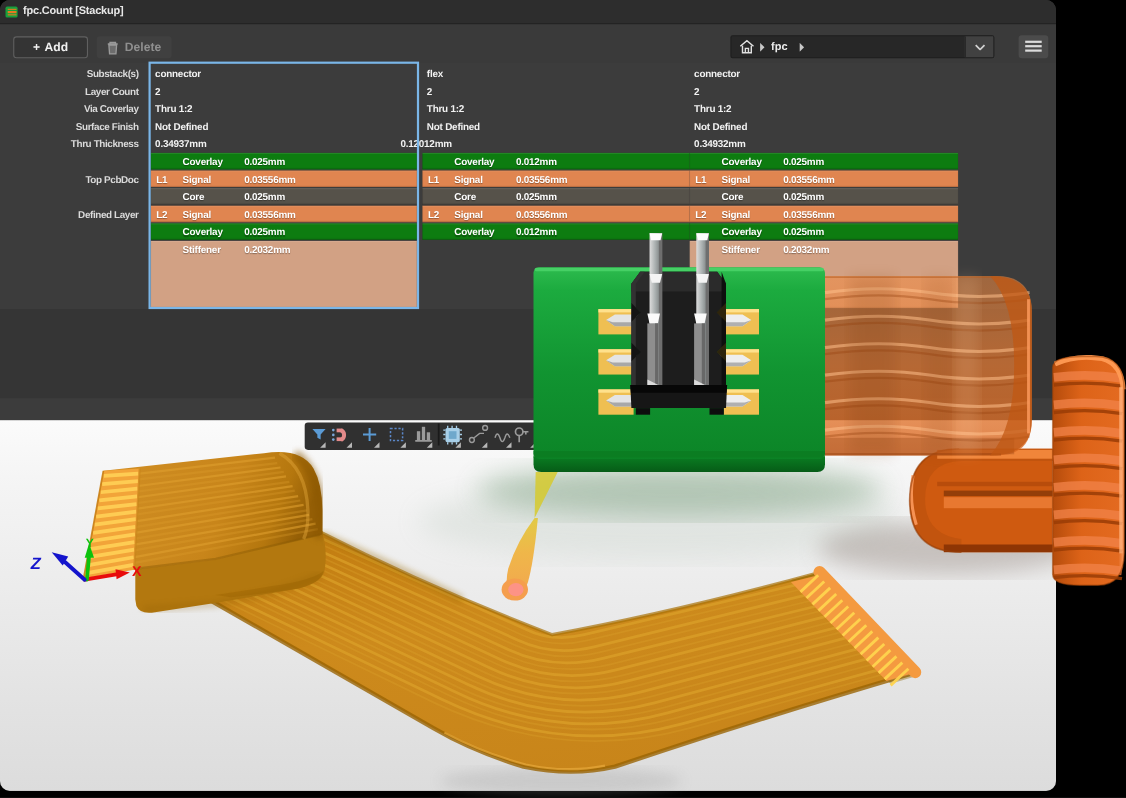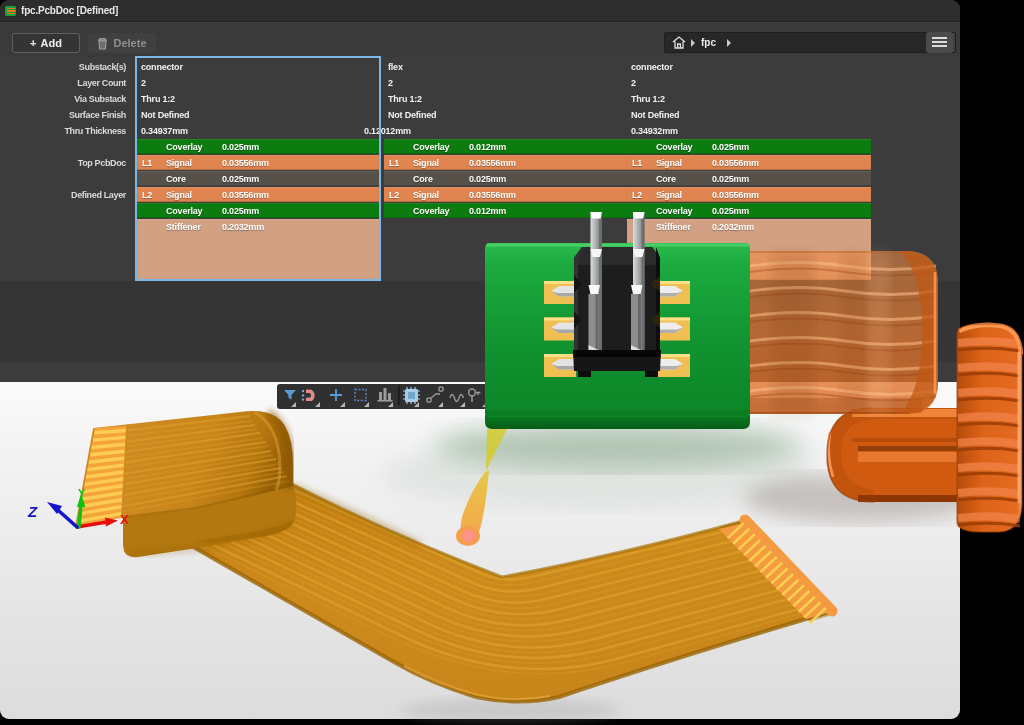"fpc.PcbDoc [Defined]" div.t { text: fpc.PcbDoc [Defined -> fpc.Count [Stackup }
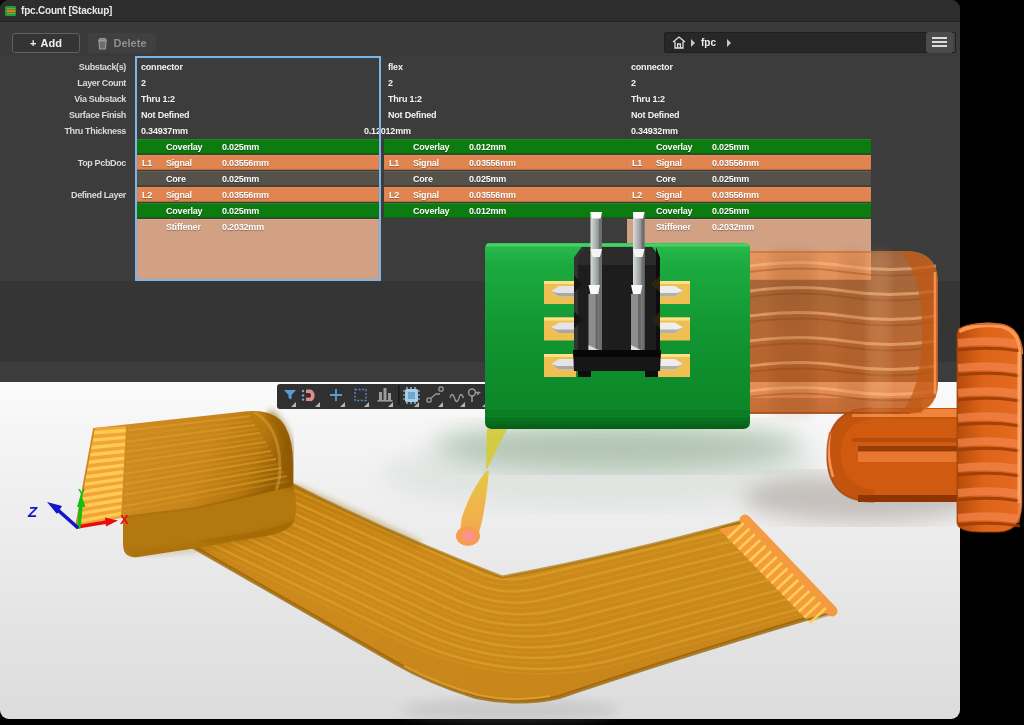"fpc" #crumb { width: 292px -> 240px }
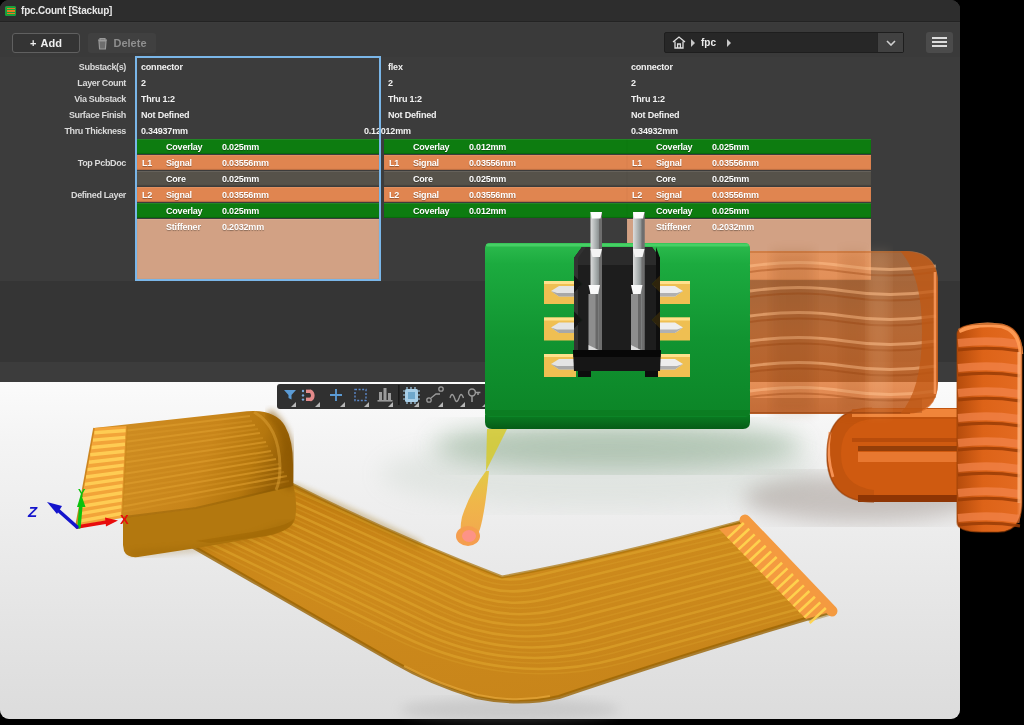"Via Substack" div.lbl { text: Substack -> Coverlay }
